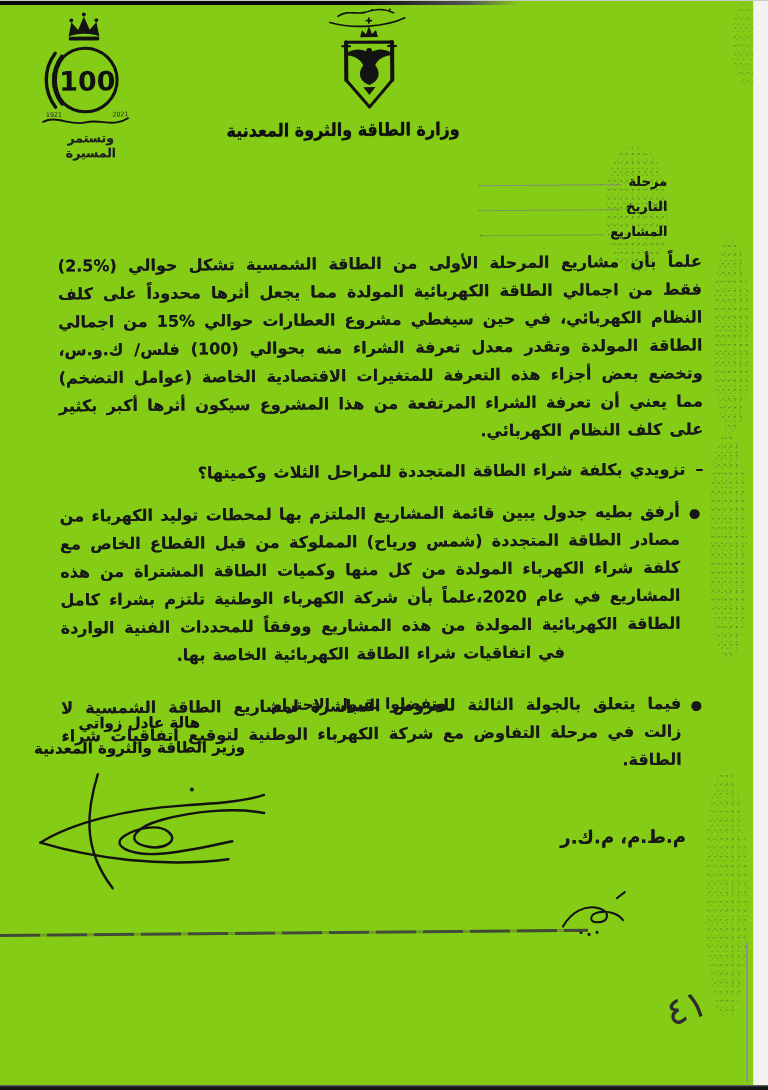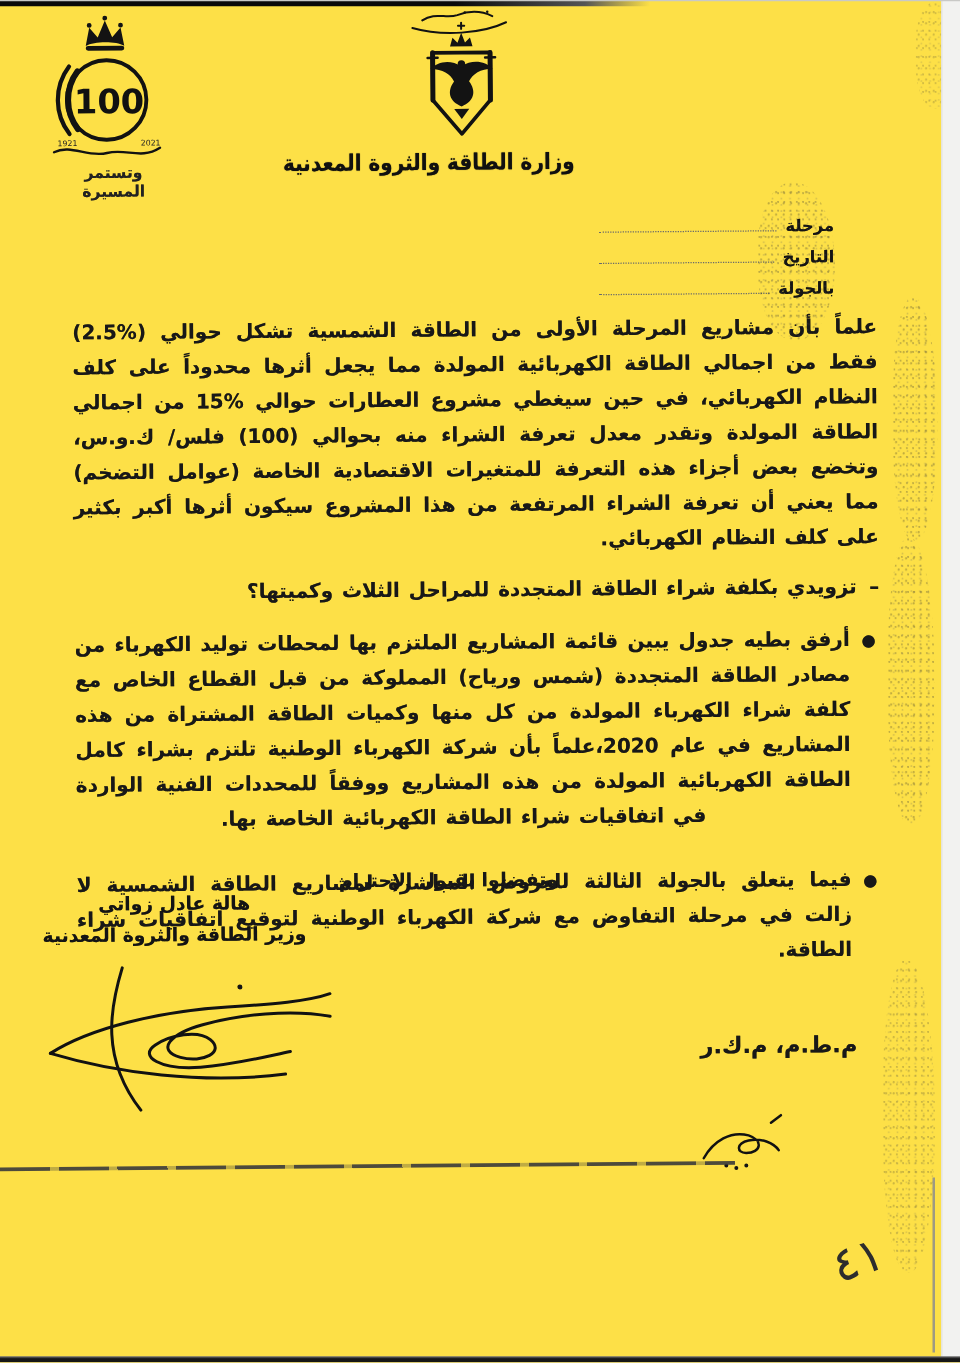"100" .page { background: #fde047 -> #84cc16 }
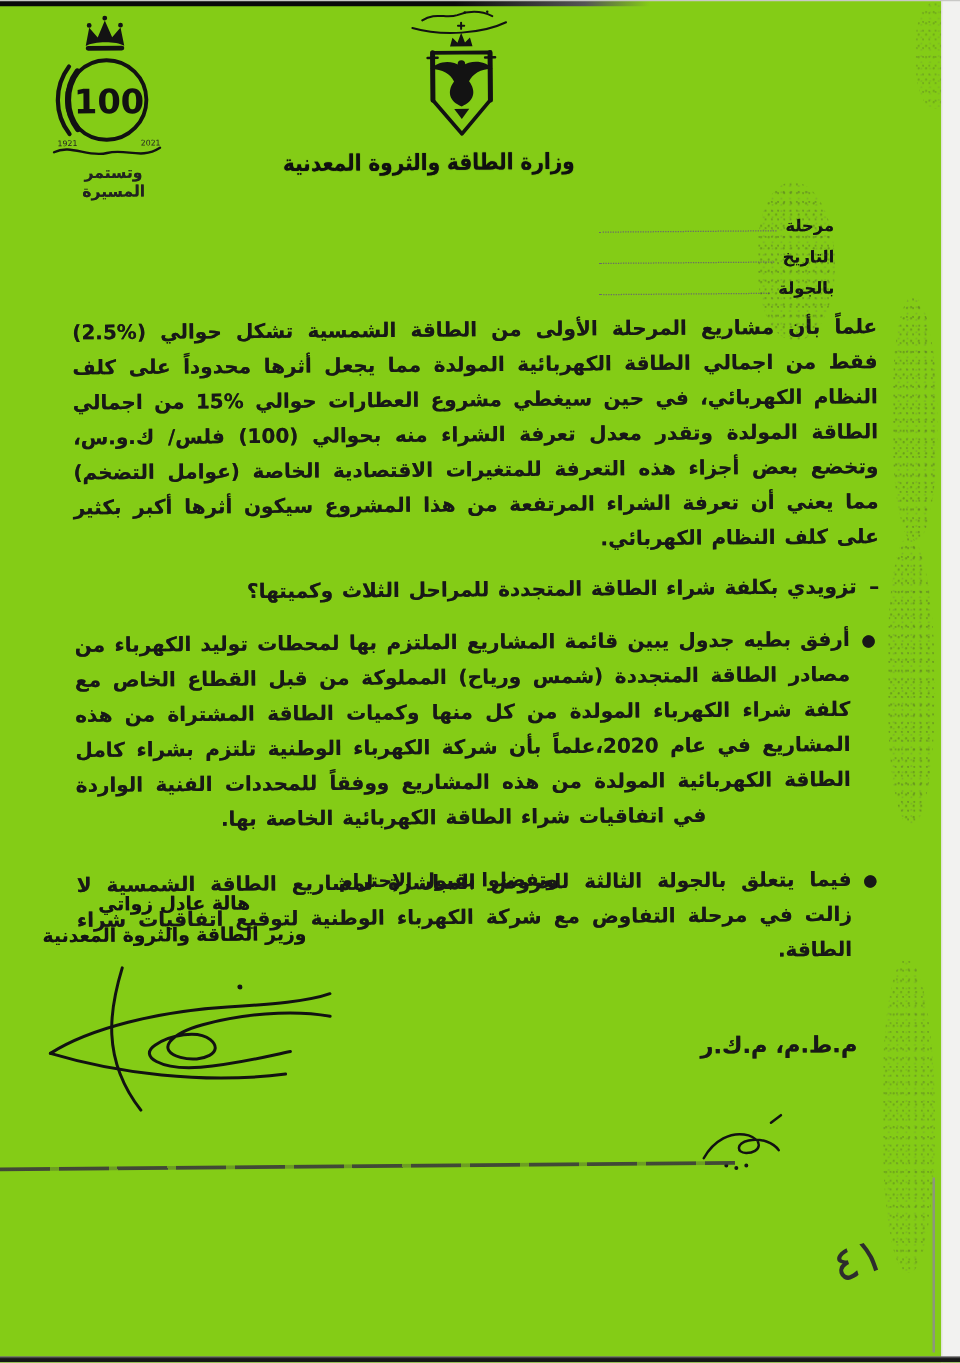"بالجولة" span.ref-label { text: بالجولة -> المشاريع }
